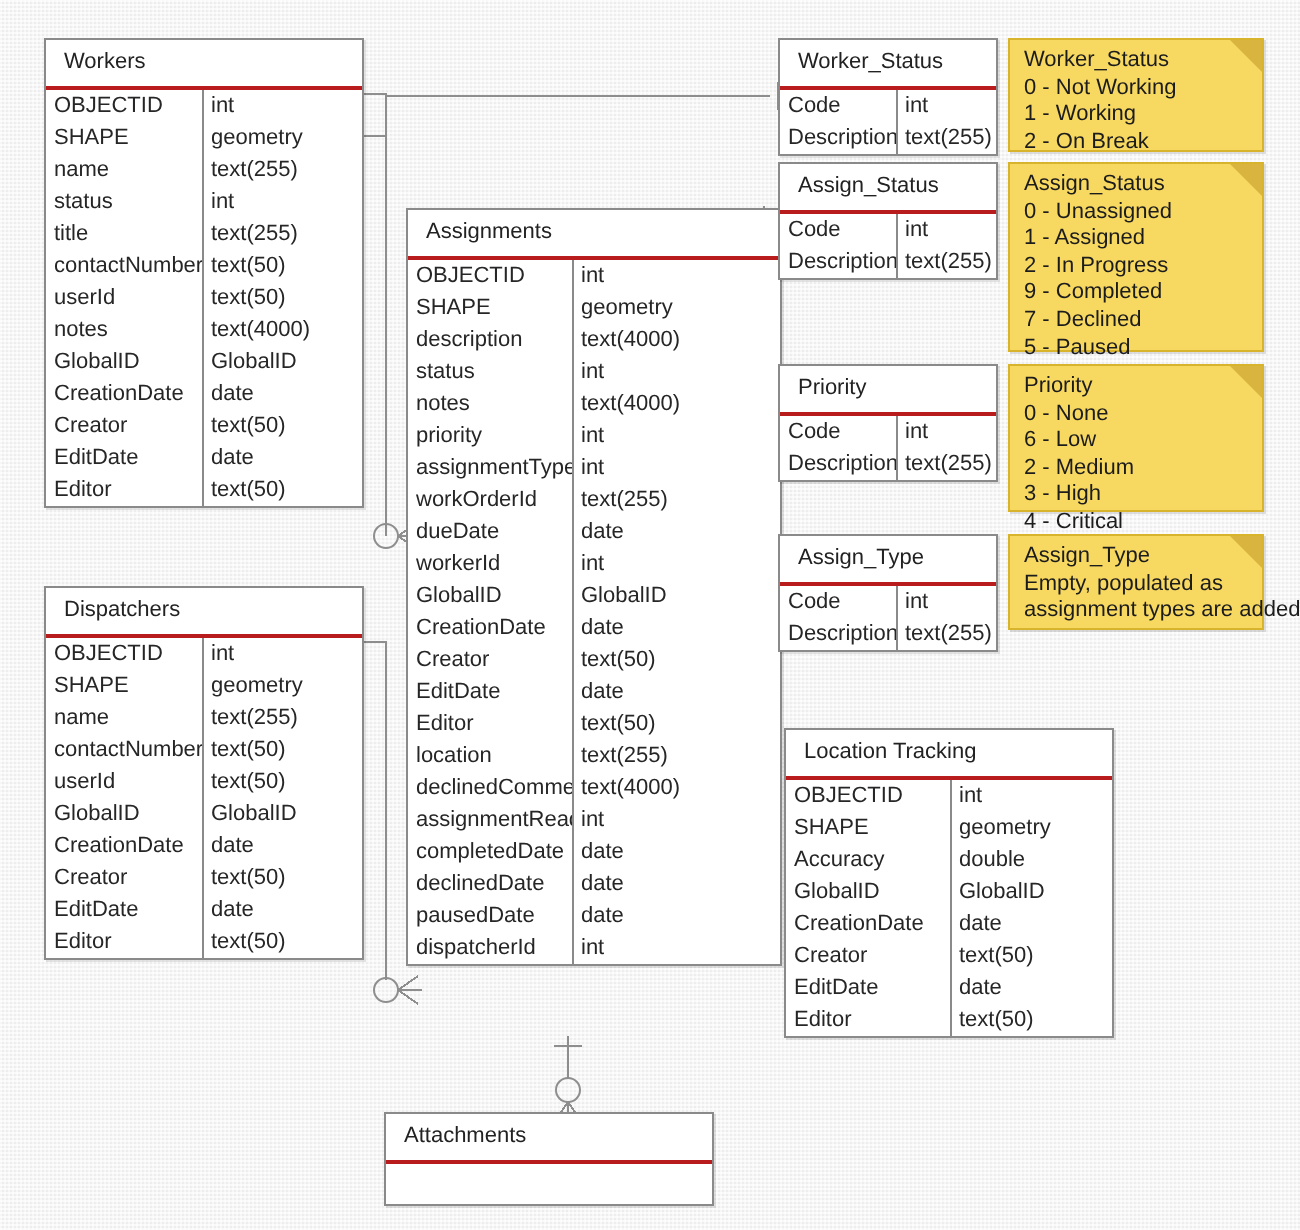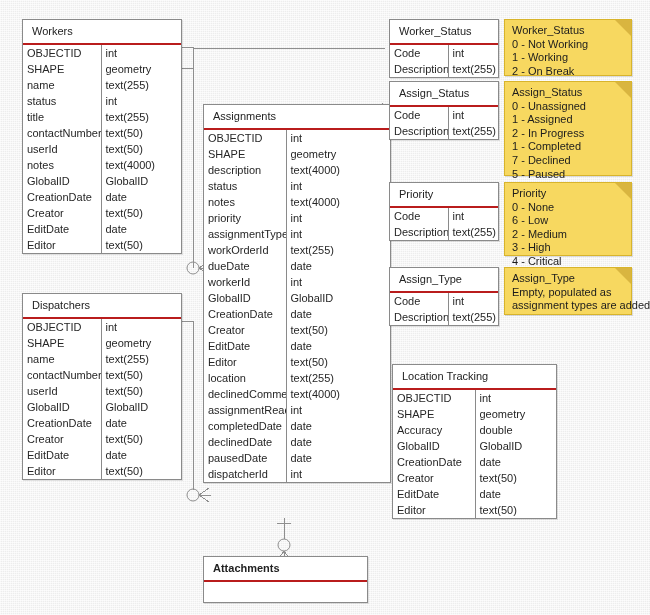"1 - Completed" div.nline { text: 1 -> 9 }
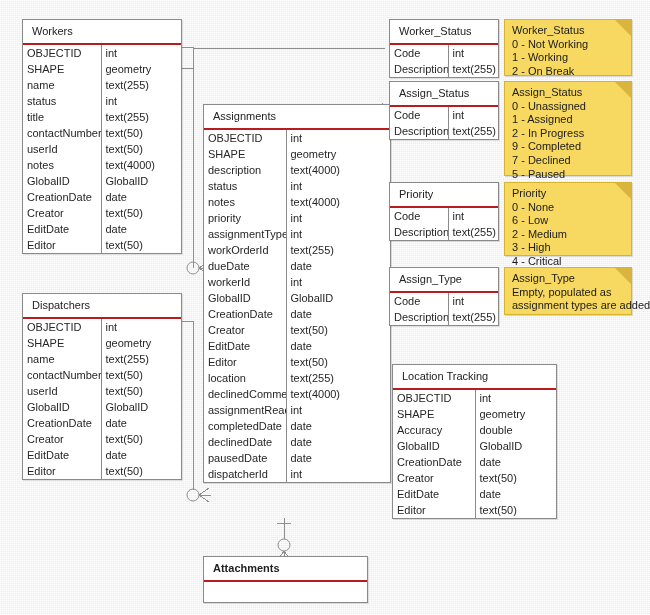"Attachments" div.entity { font-weight: bold -> none; left: 203px -> 192px }
